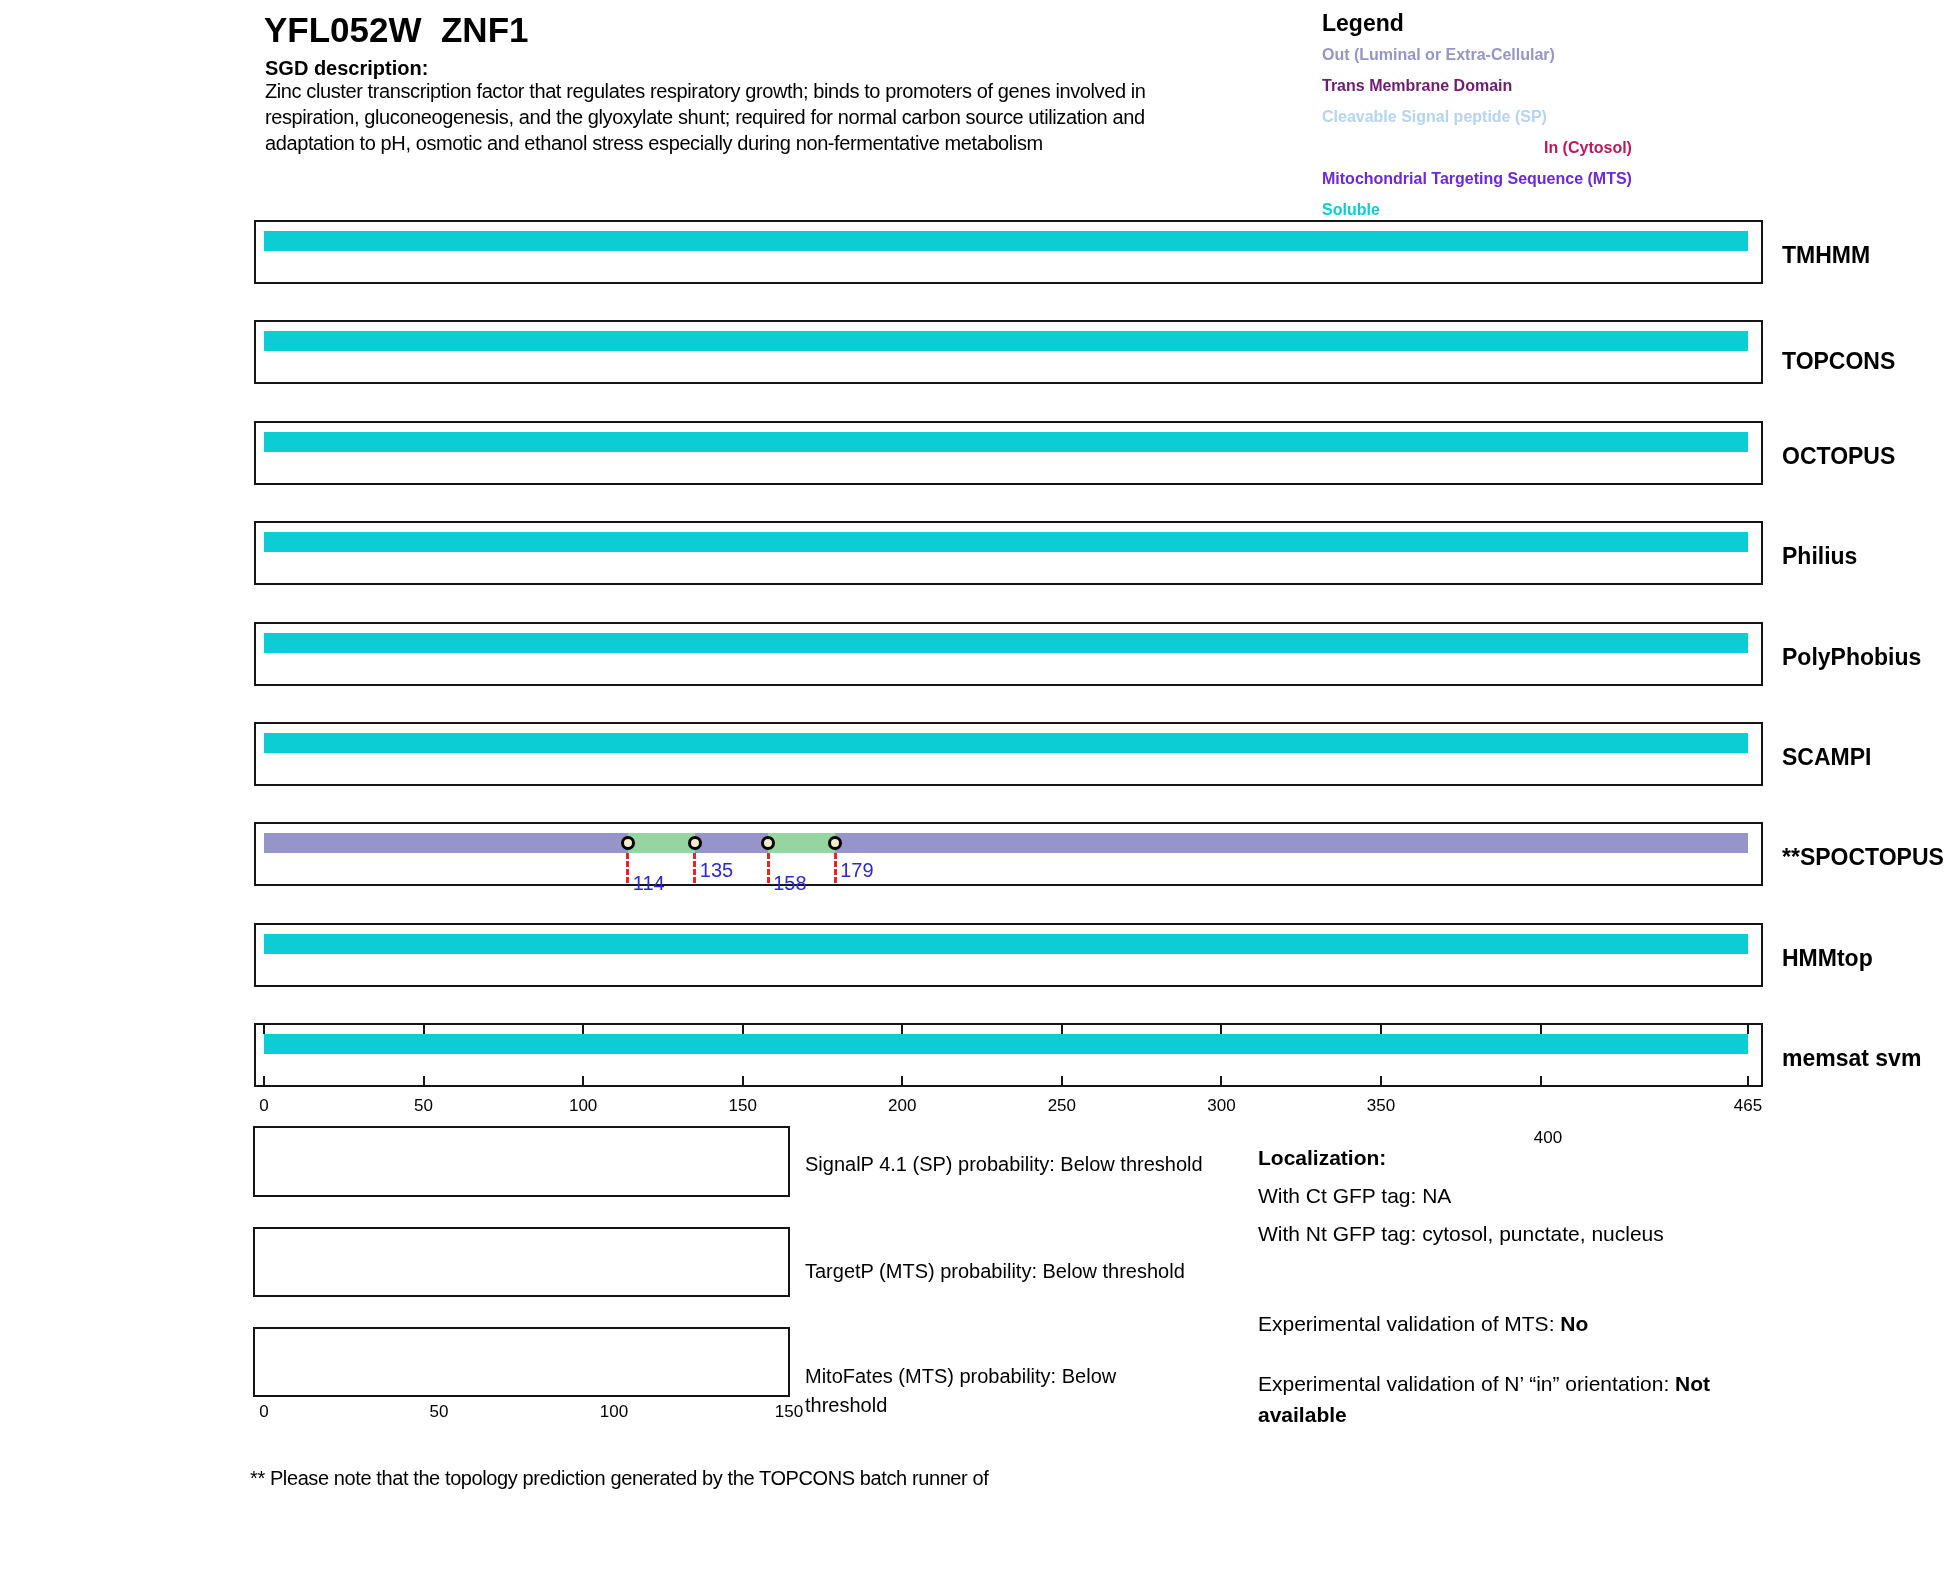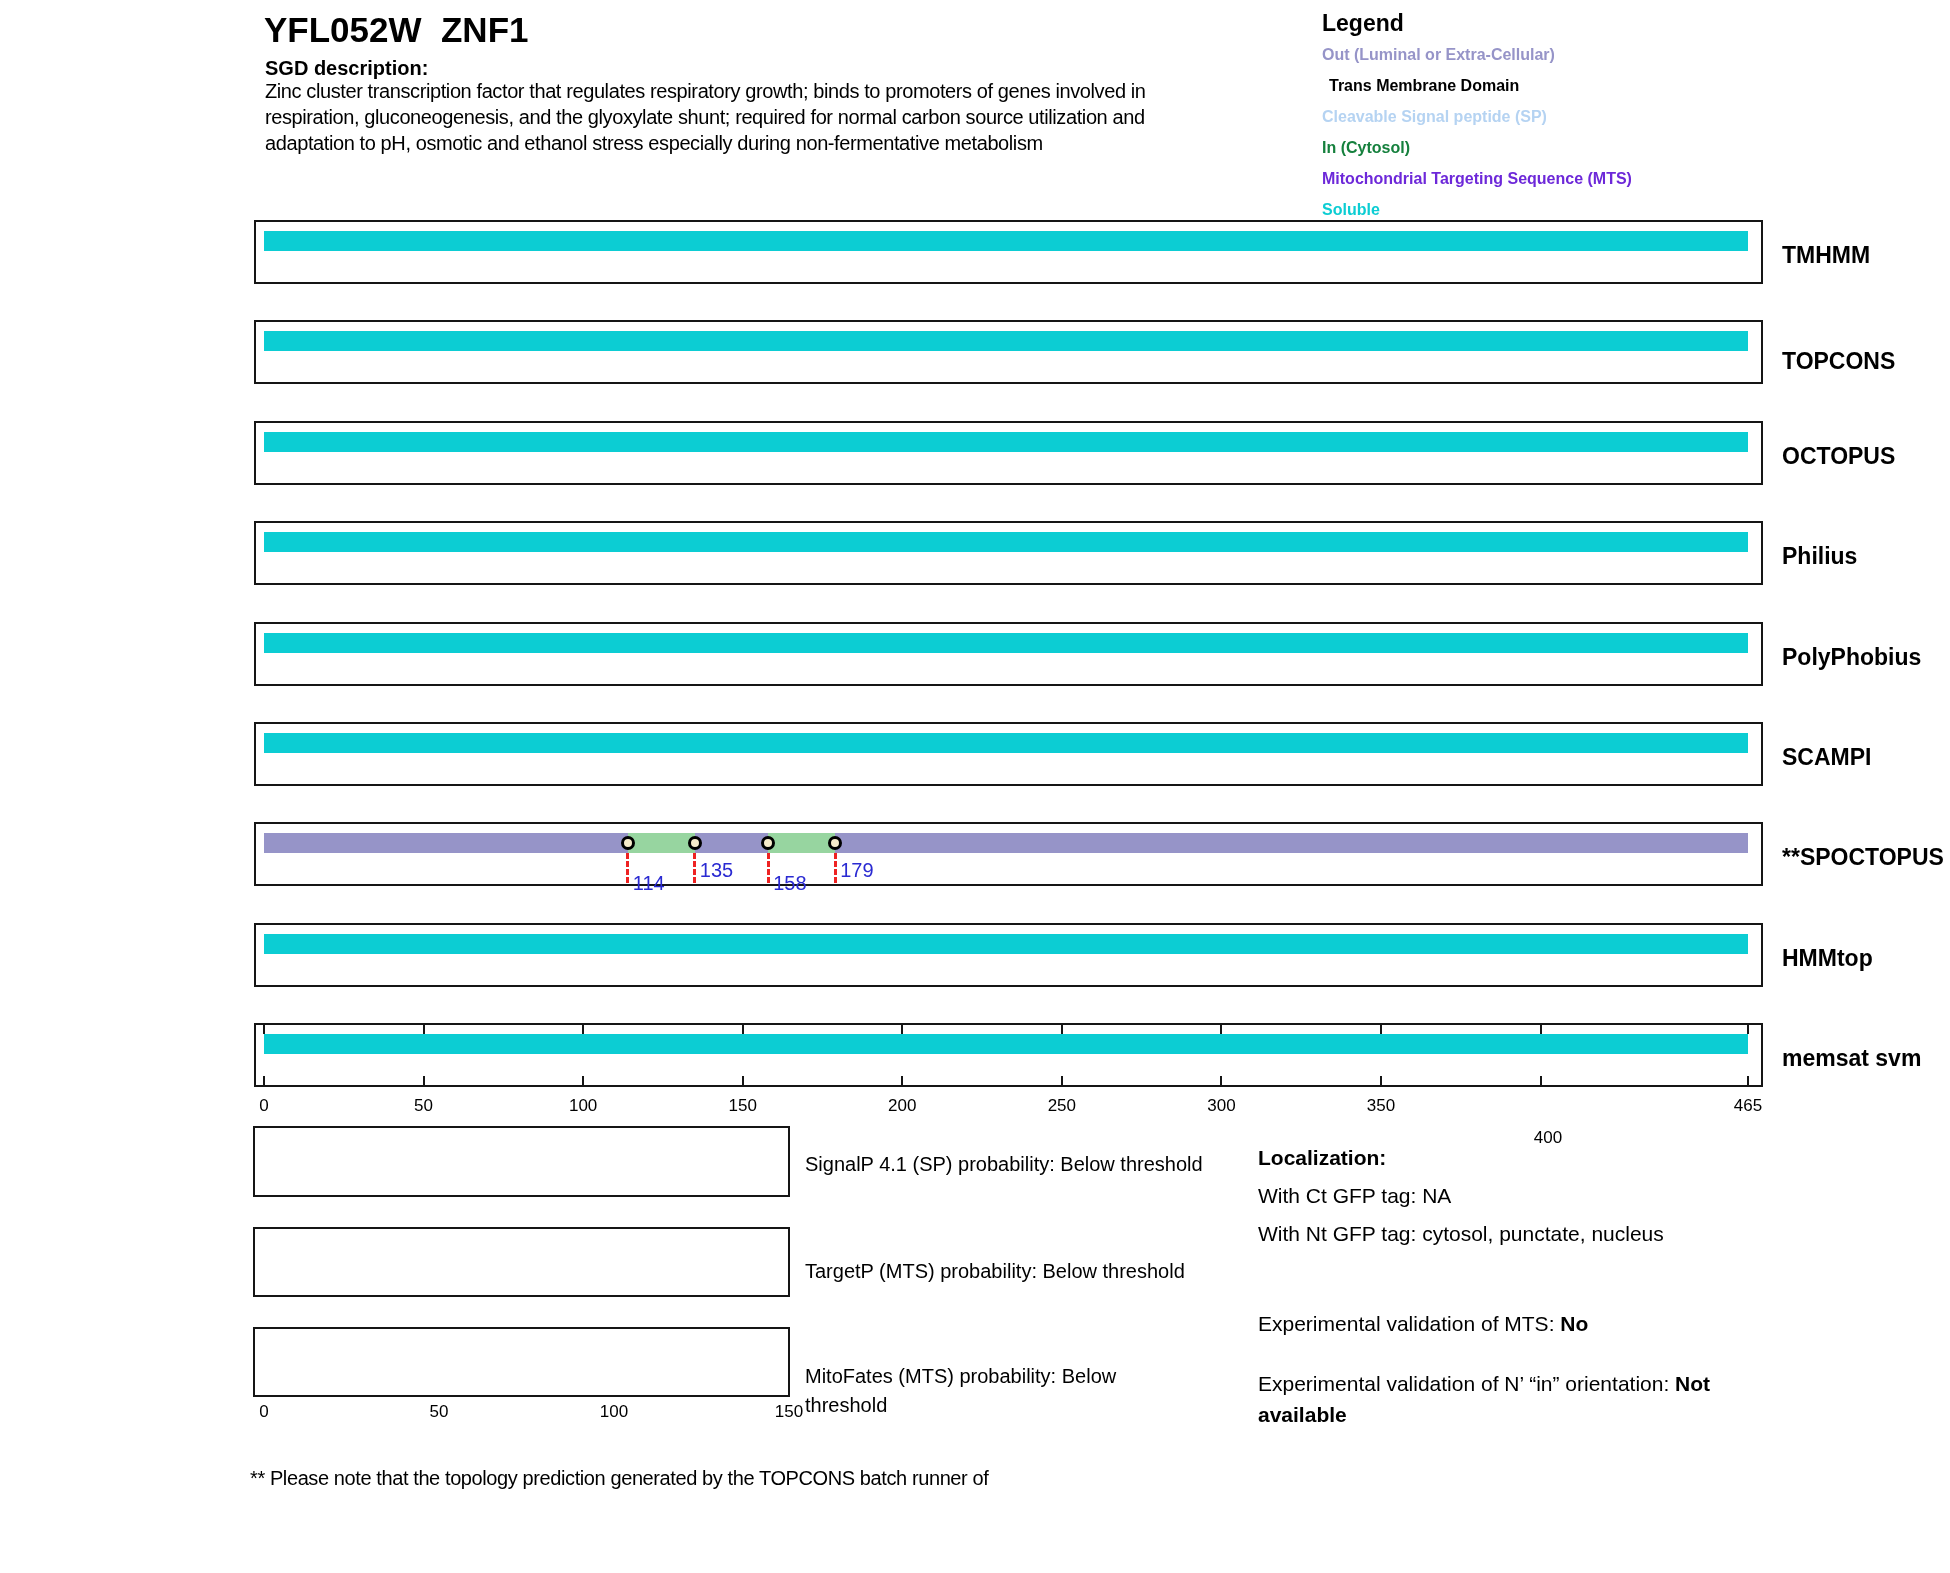"Trans Membrane Domain" div.legend-item { color: #000000 -> #701a75; margin-left: 7px -> none }
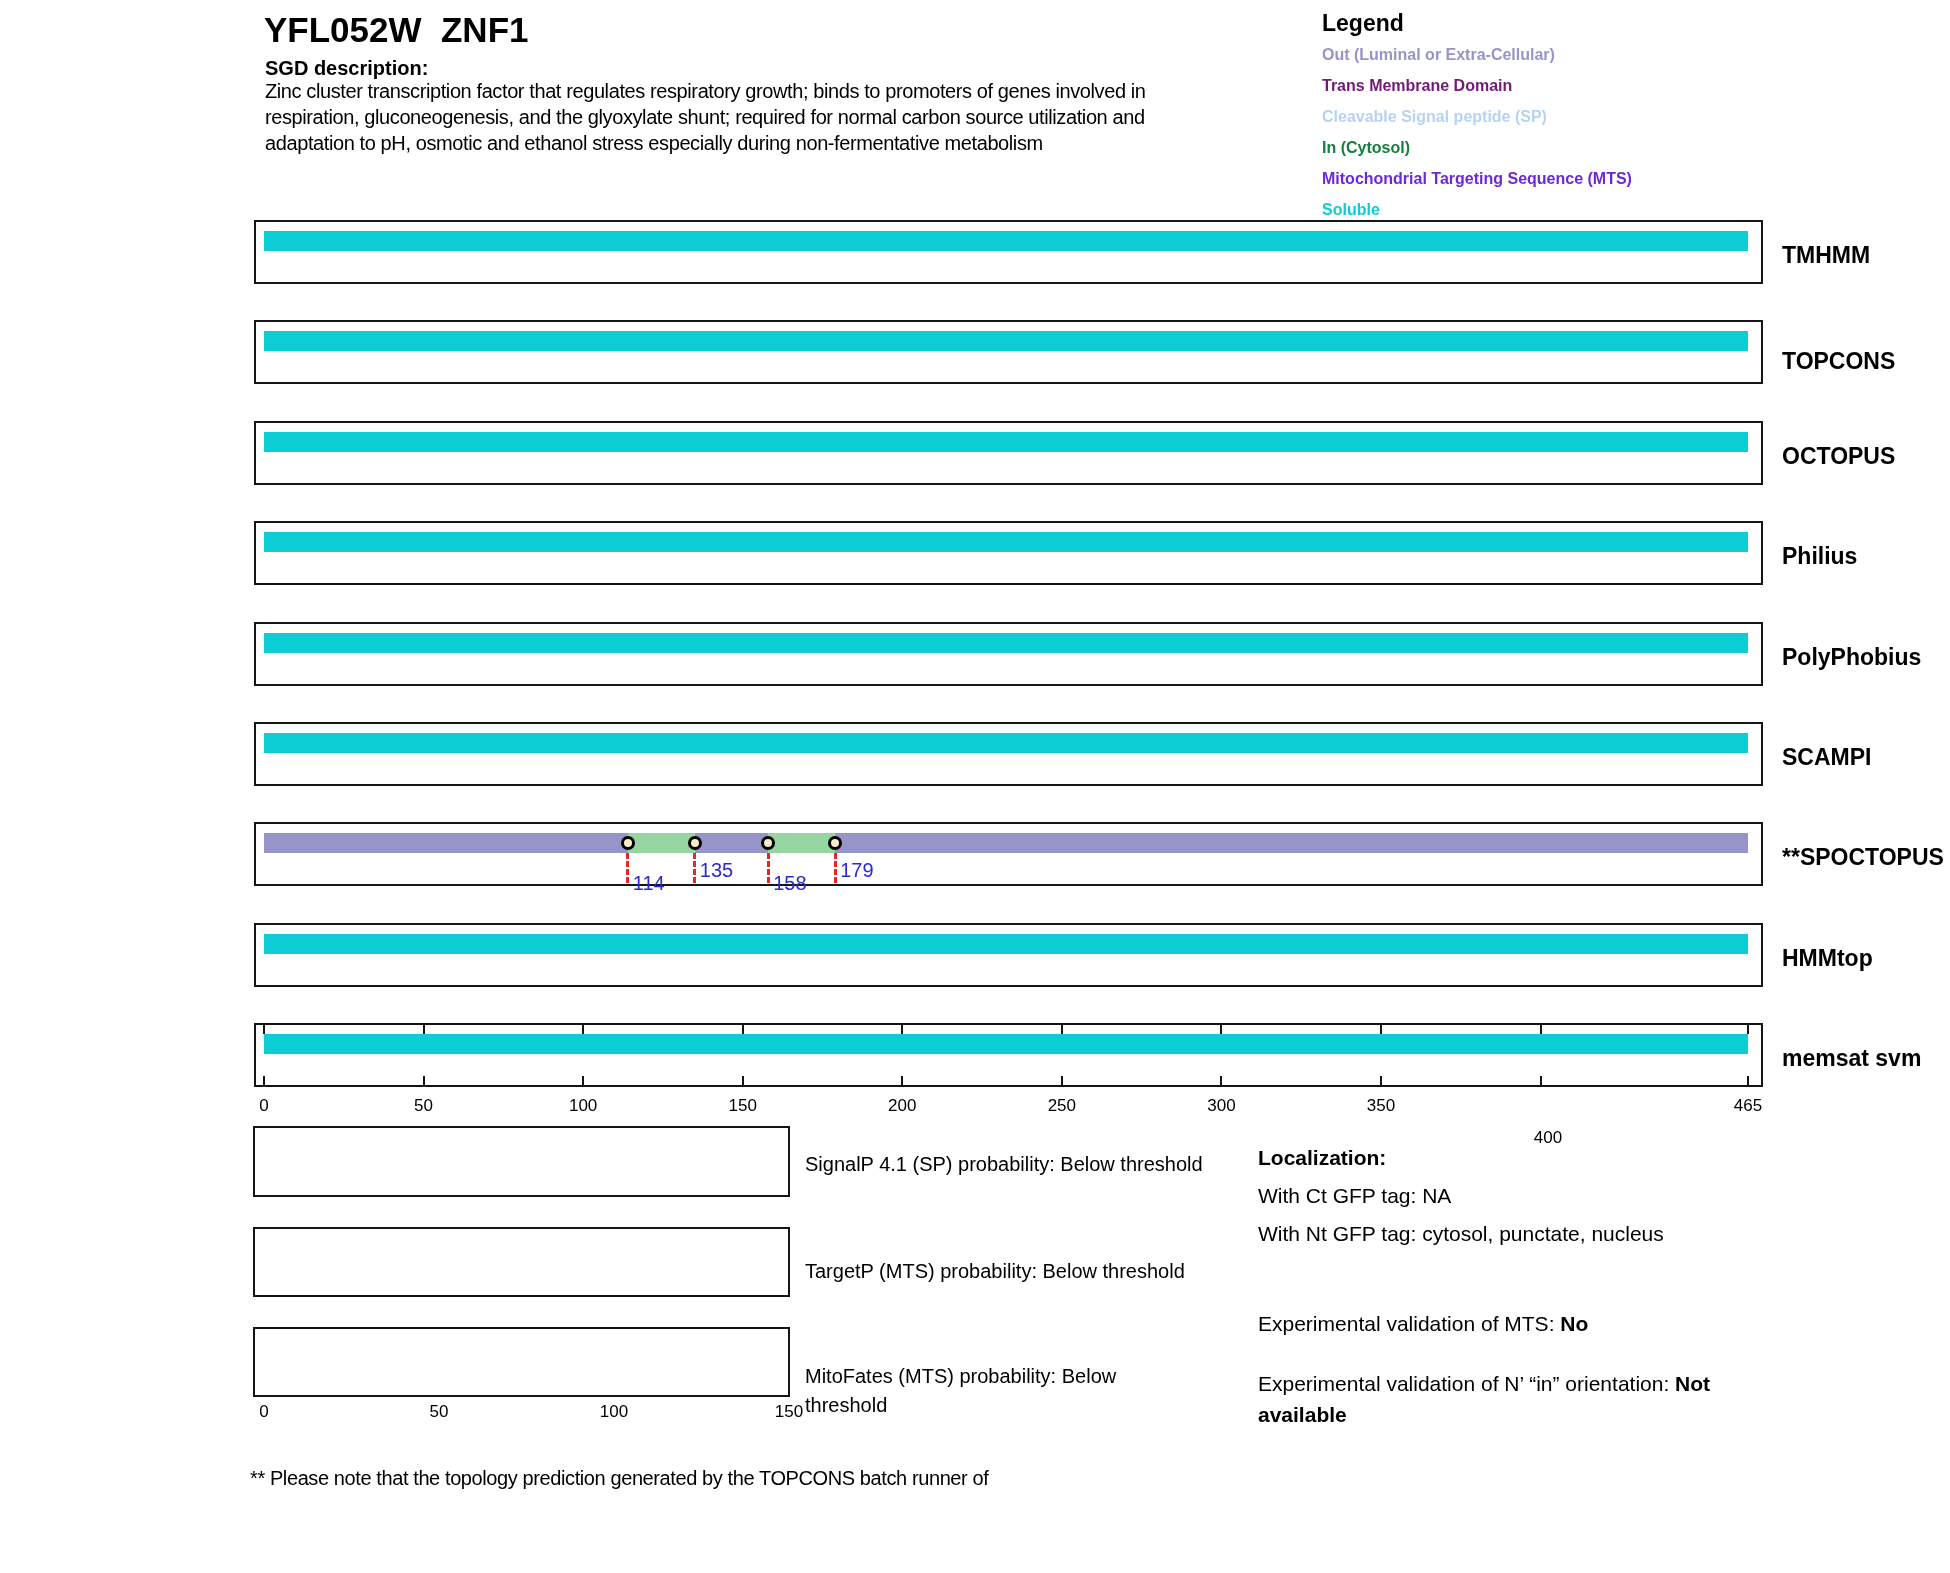"In (Cytosol)" div.legend-item { color: #15803d -> #be185d; text-align: none -> right }
